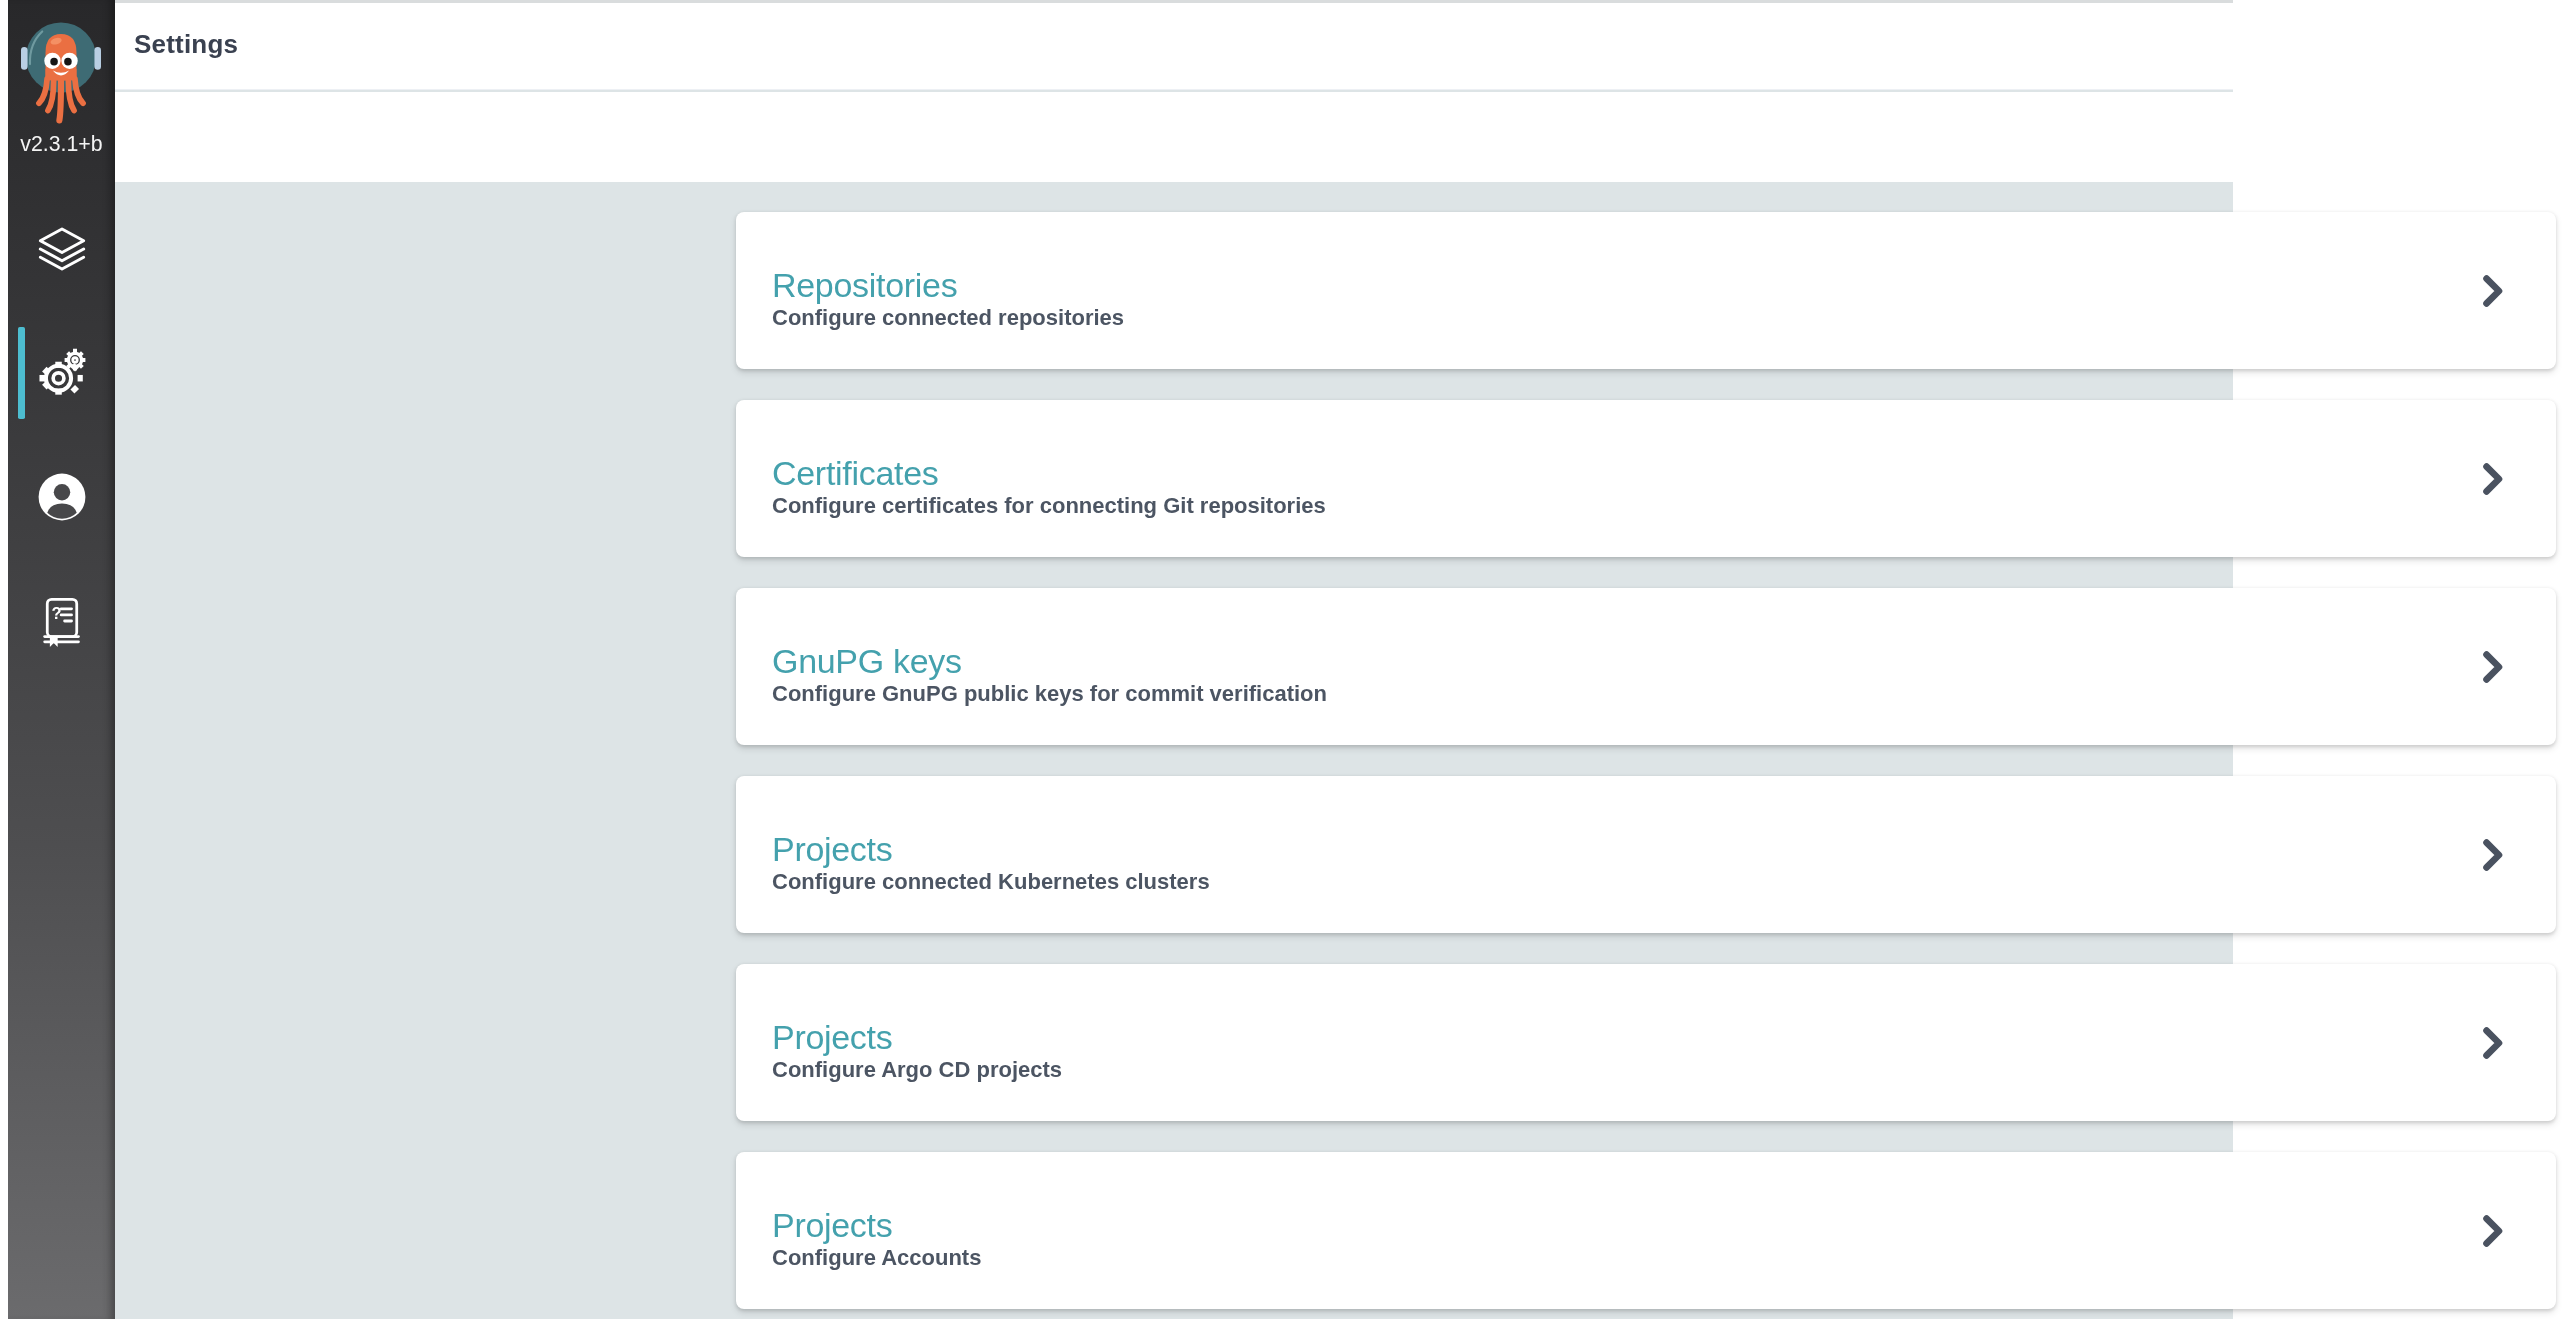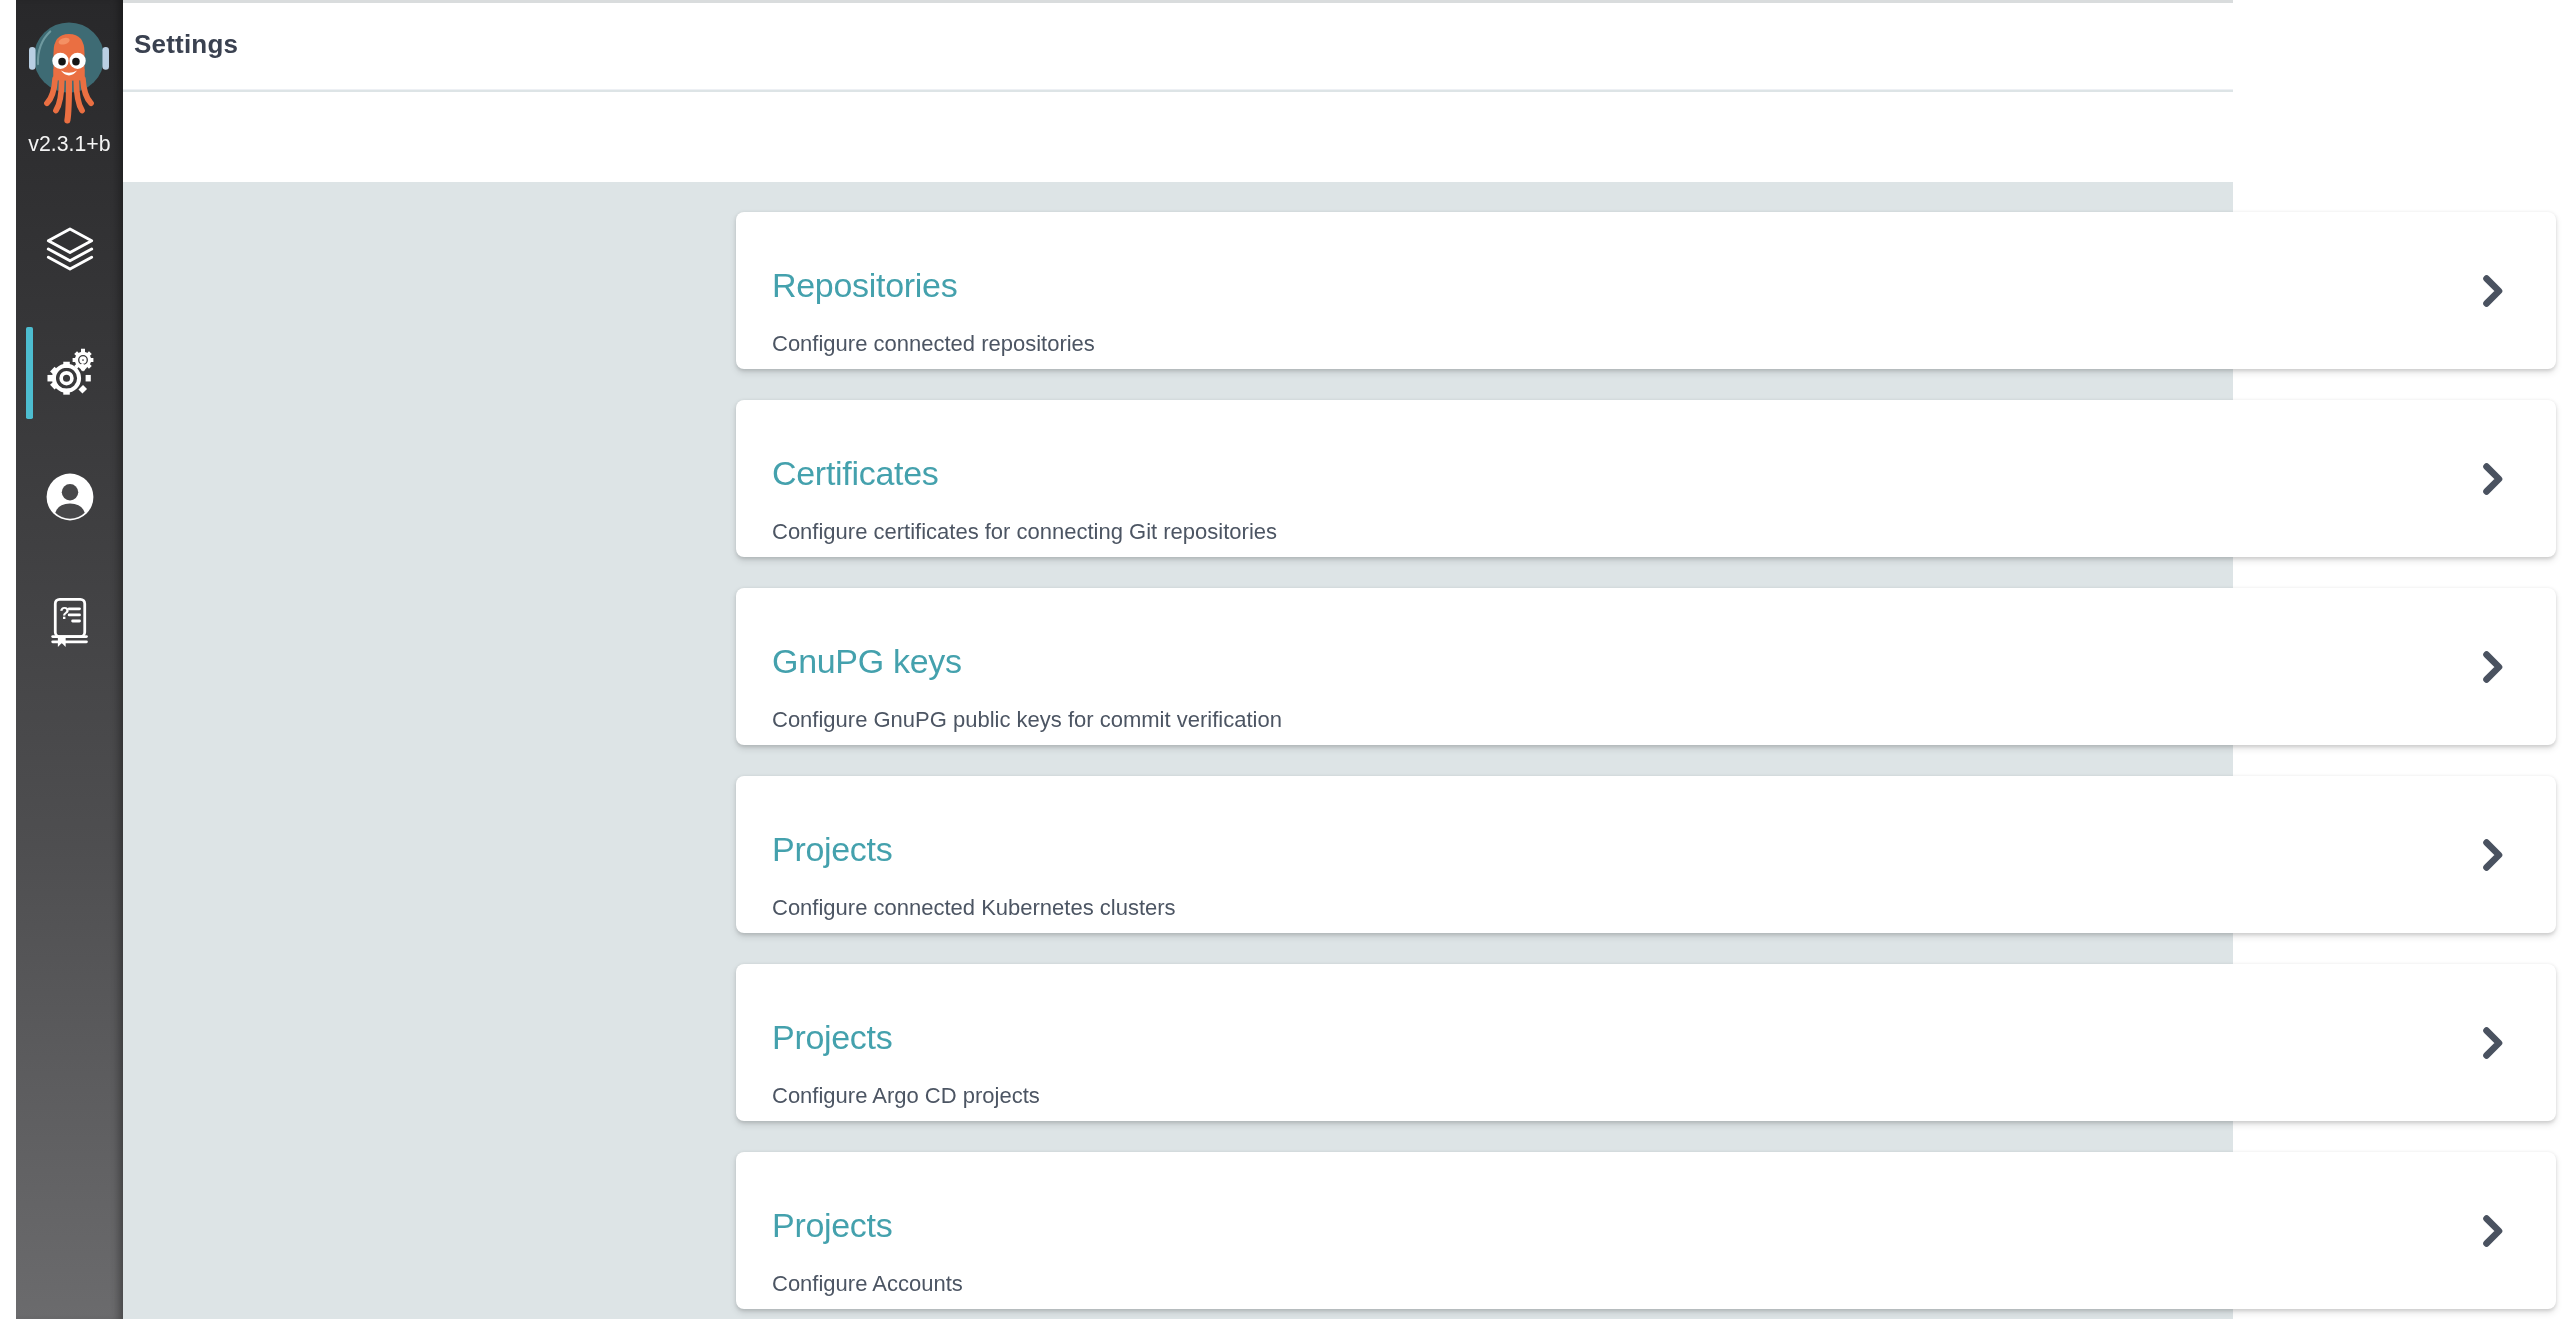"v2.3.1+b" .sidebar { left: 16px -> 8px }
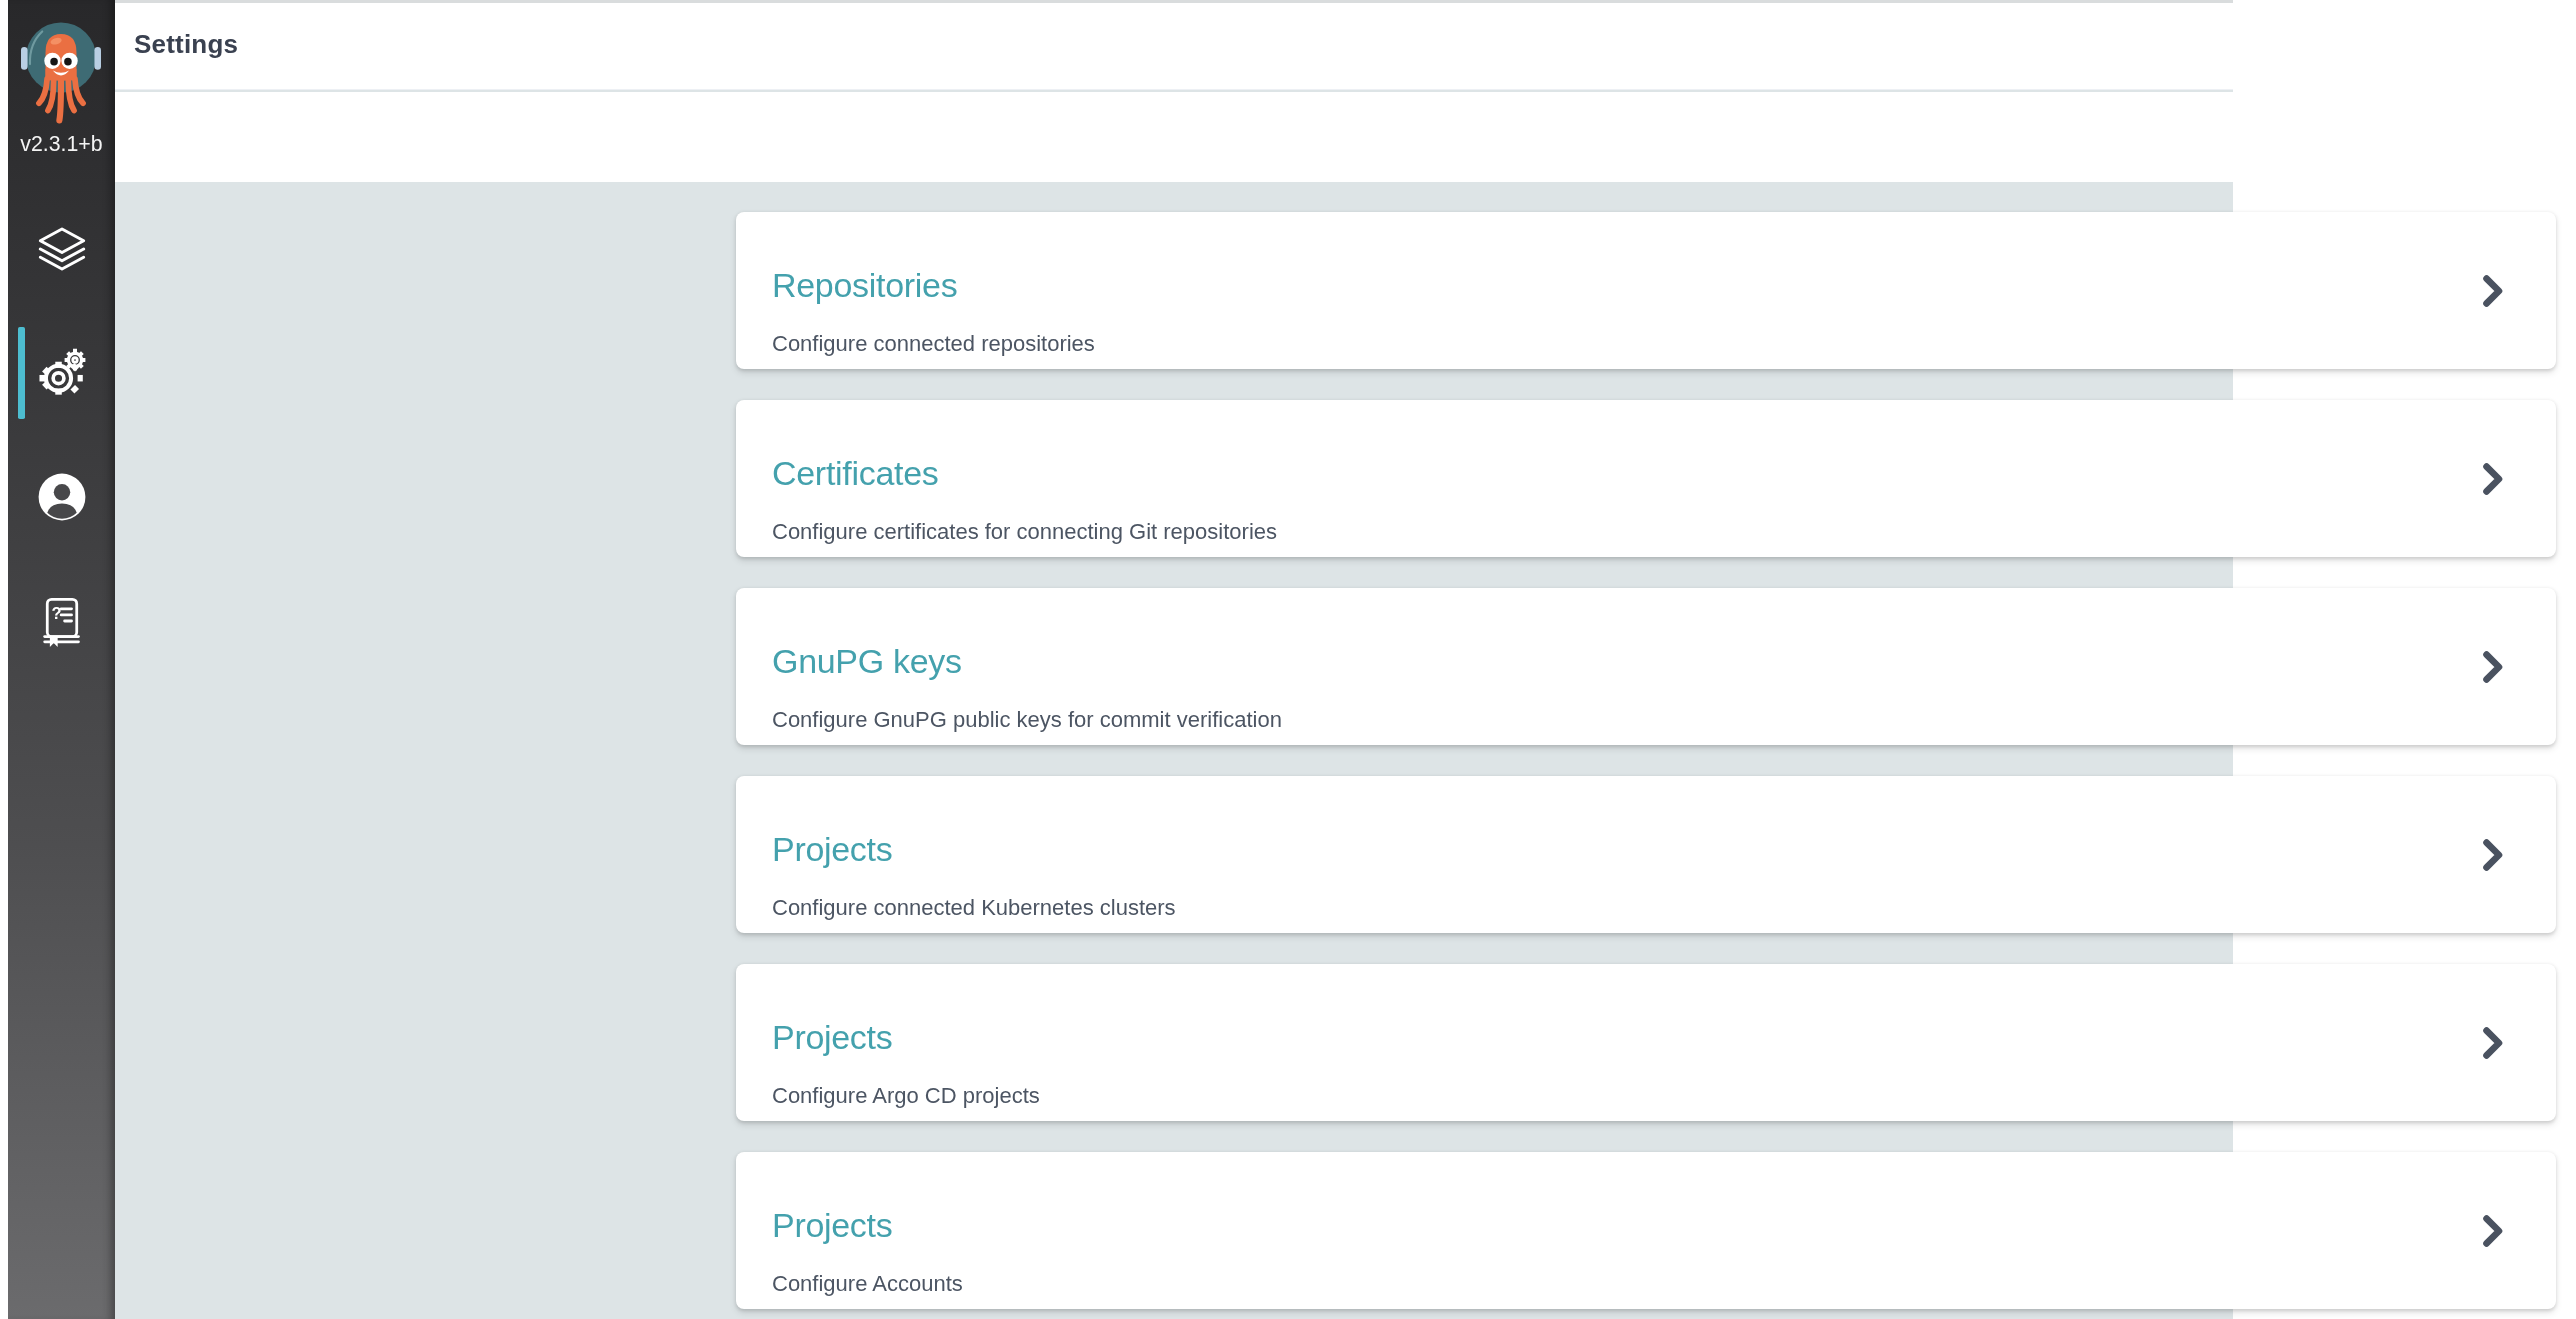"Configure connected repositories" .card-desc { font-weight: 400 -> 700; margin-top: 27px -> 1px }
